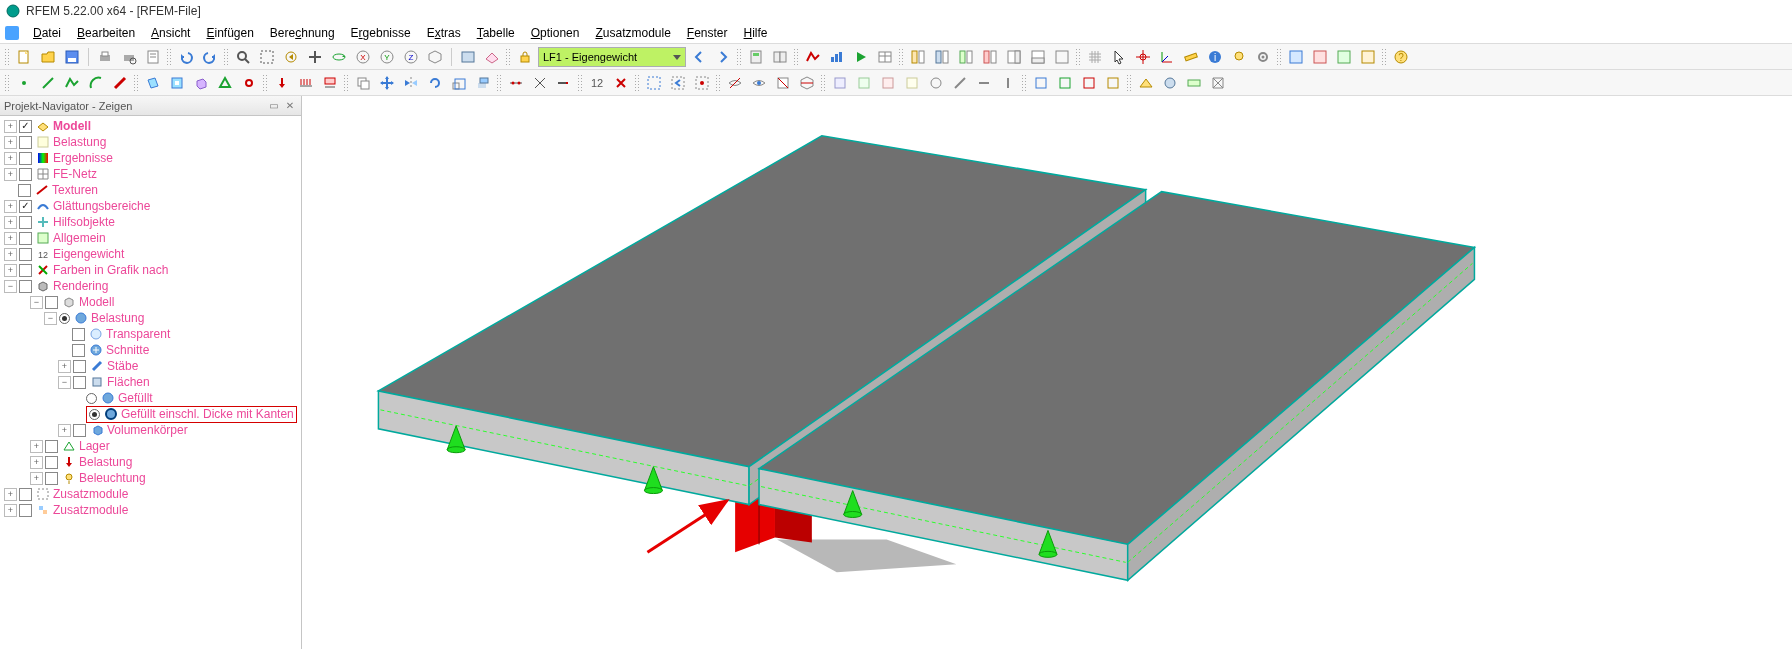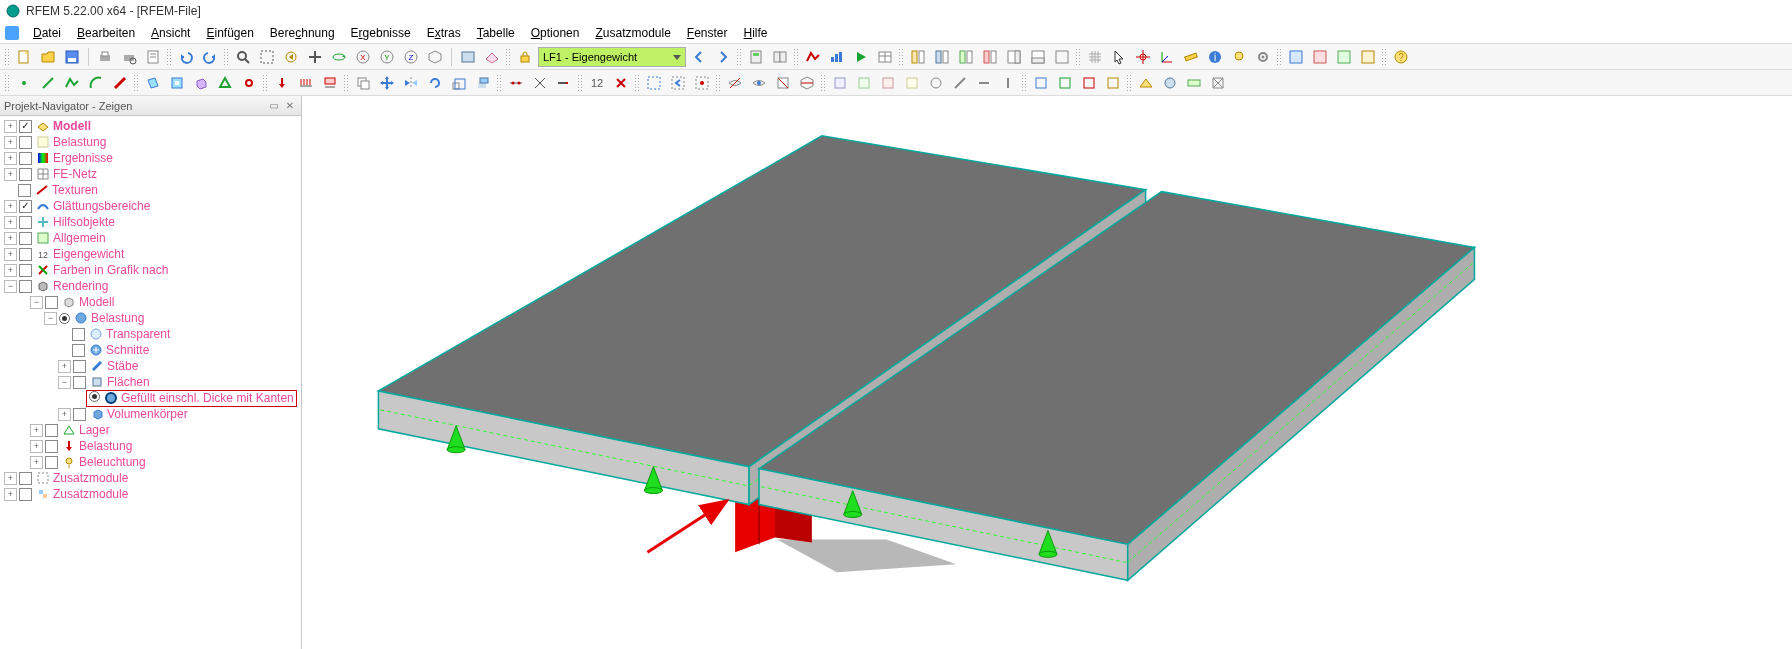"Gefüllt" div.node { html: none -> <div> <span></span> <span></span> <span> <svg> <circle></circle> </svg> </span> <span>Gefüllt</span> </div> }
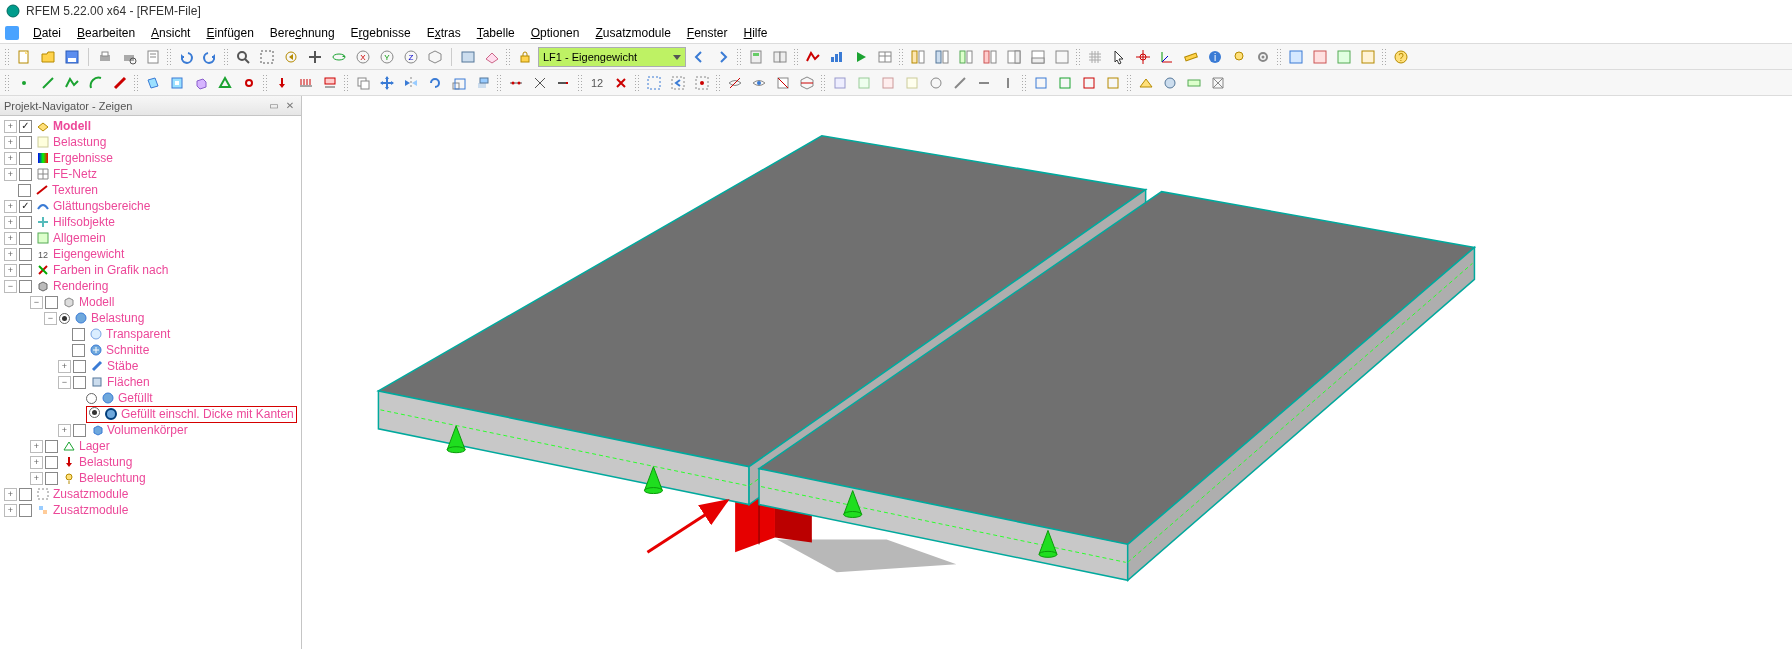"Gefüllt einschl. Dicke mit Kanten" span.hl { align-items: none -> center }
